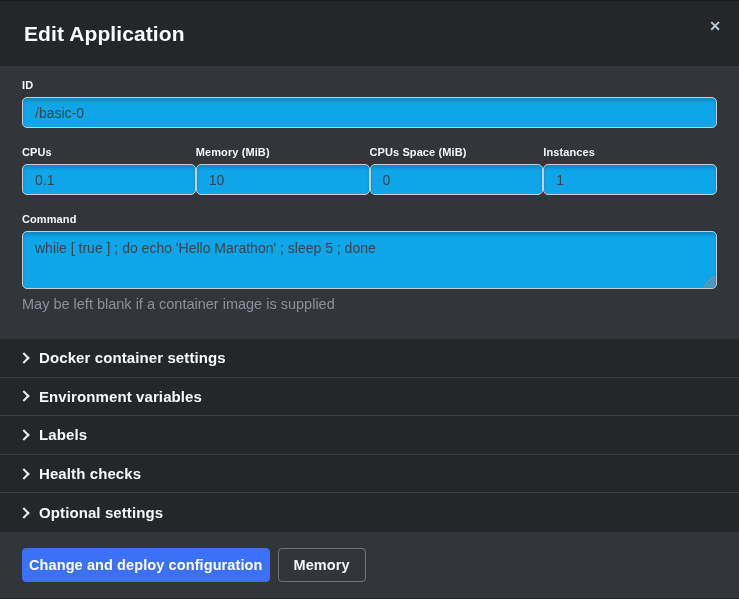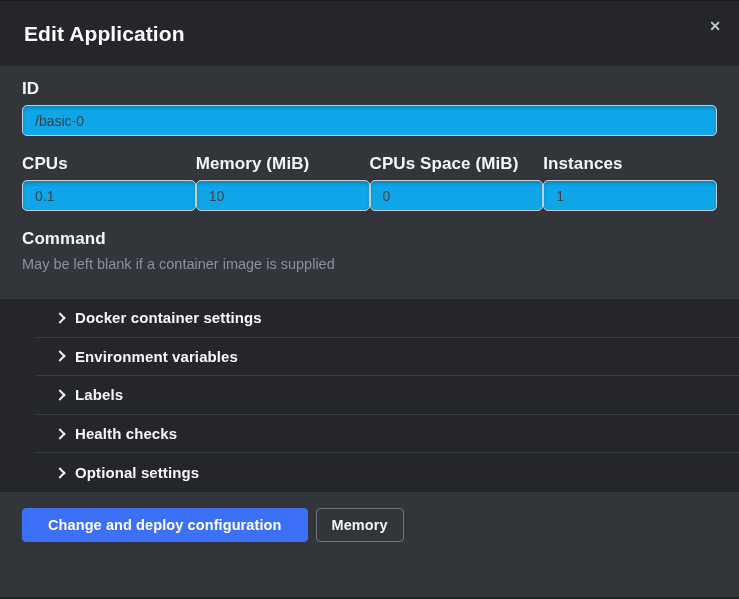"ID" .field-label { font-size: 17px -> 11px }
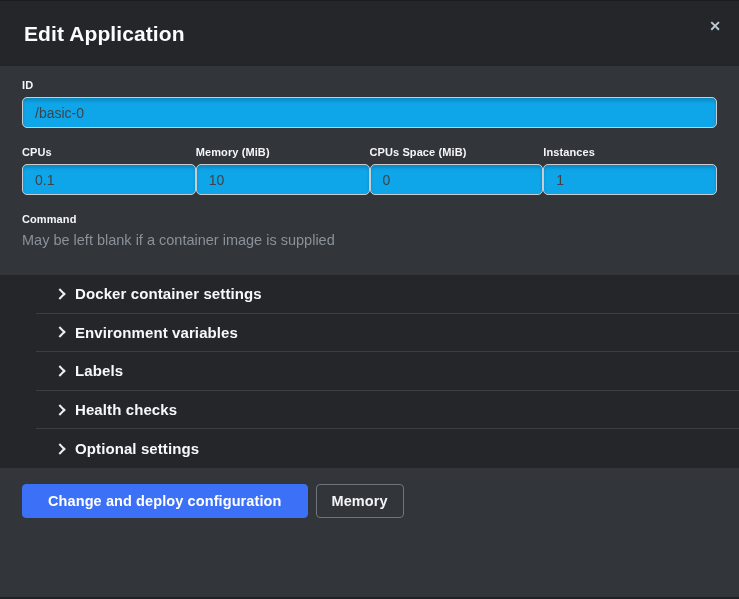"while [ true ] ;" div.textarea-wrap { html: none -> <div> <textarea>while [ true ] ; do echo 'Hello Marathon' ; sleep 5 ; done</textarea> <div></div> </div> }
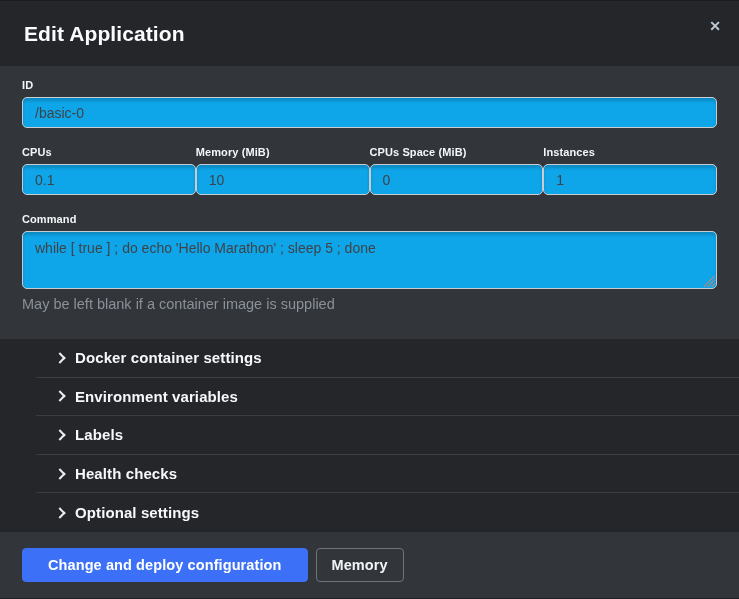"Docker container settings" .sections { padding-left: 36px -> none }
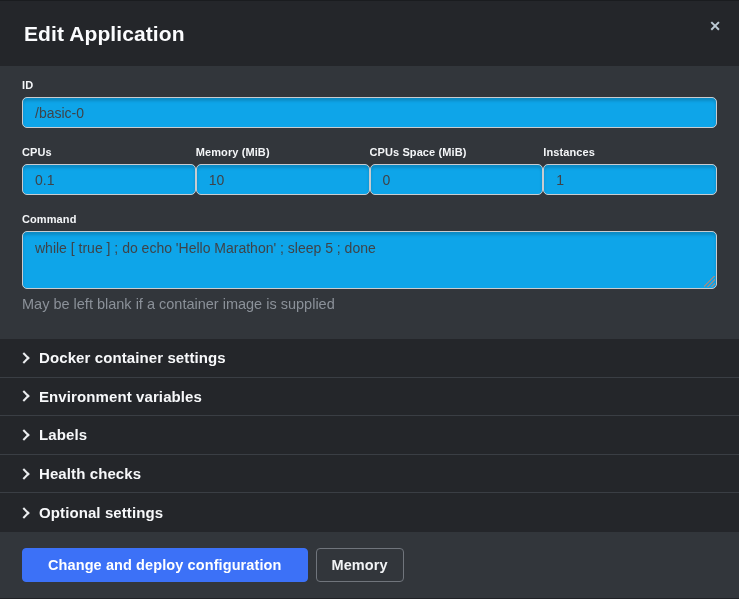"Change and deploy configuration" .btn-primary { padding: 0 25px -> 0 6px }
